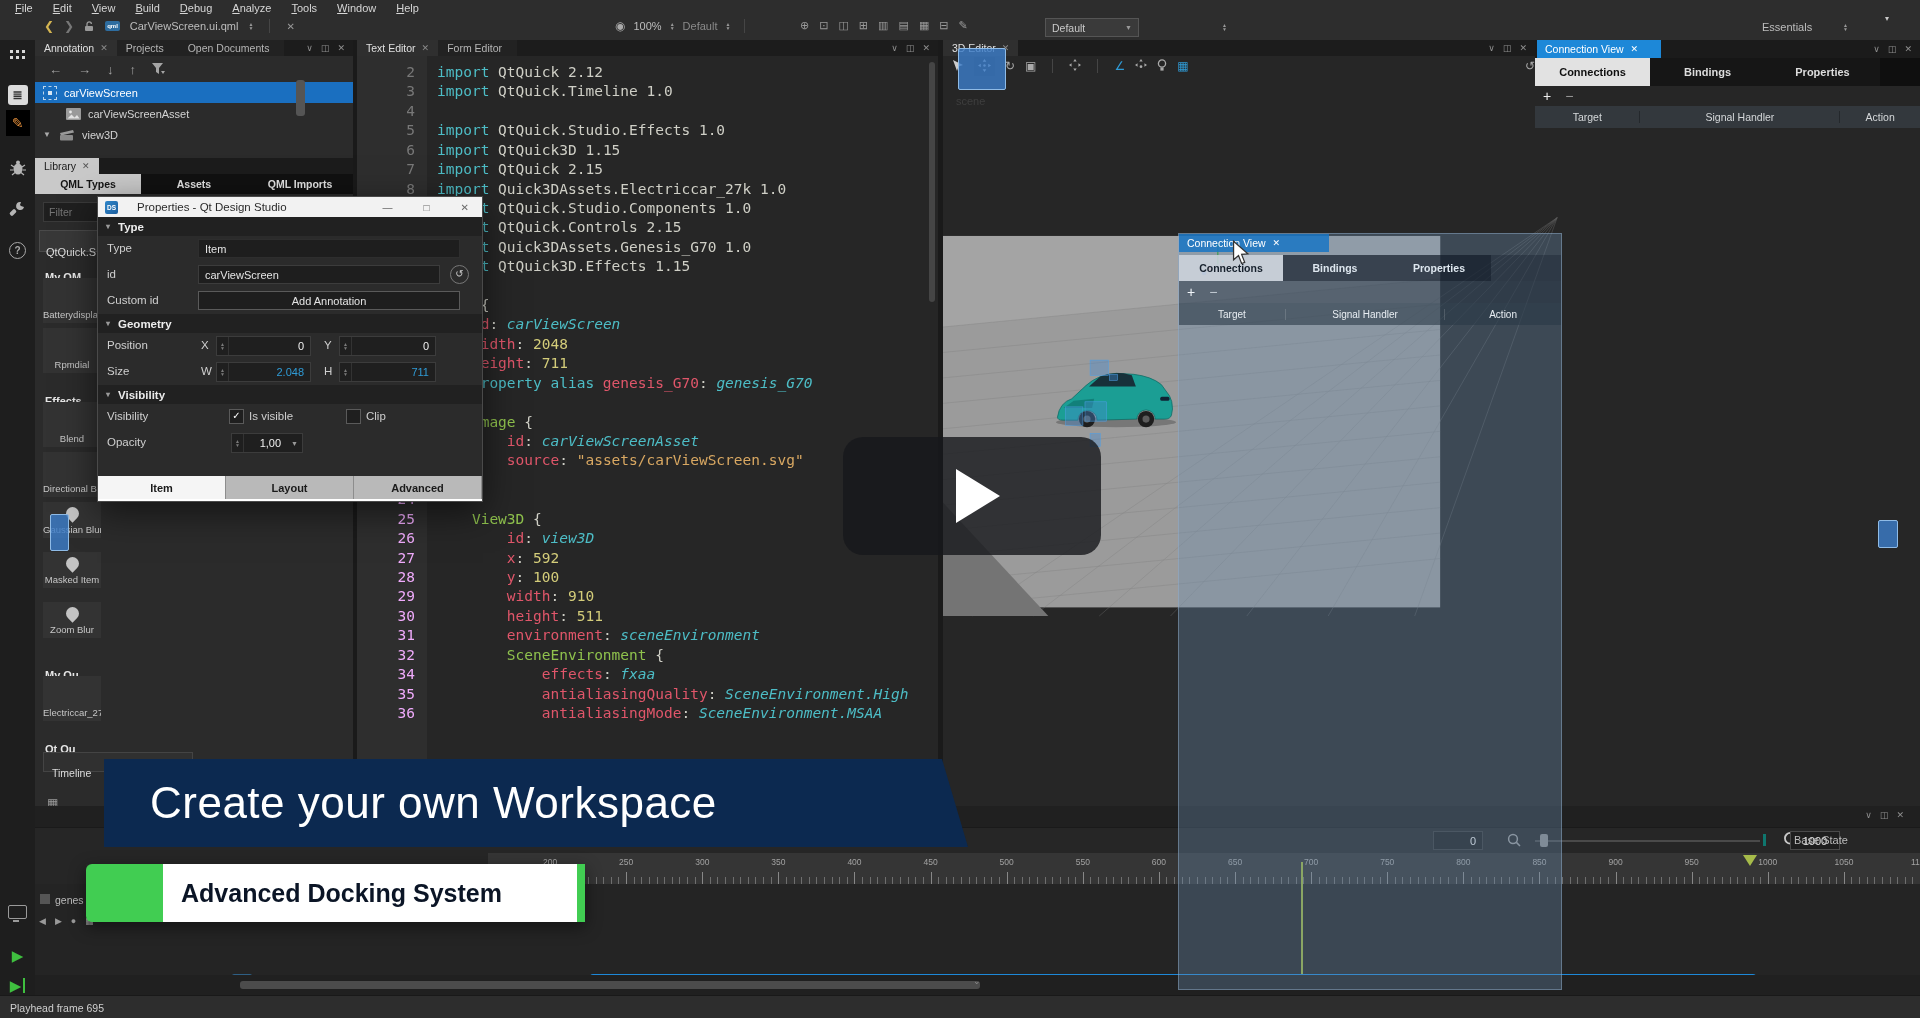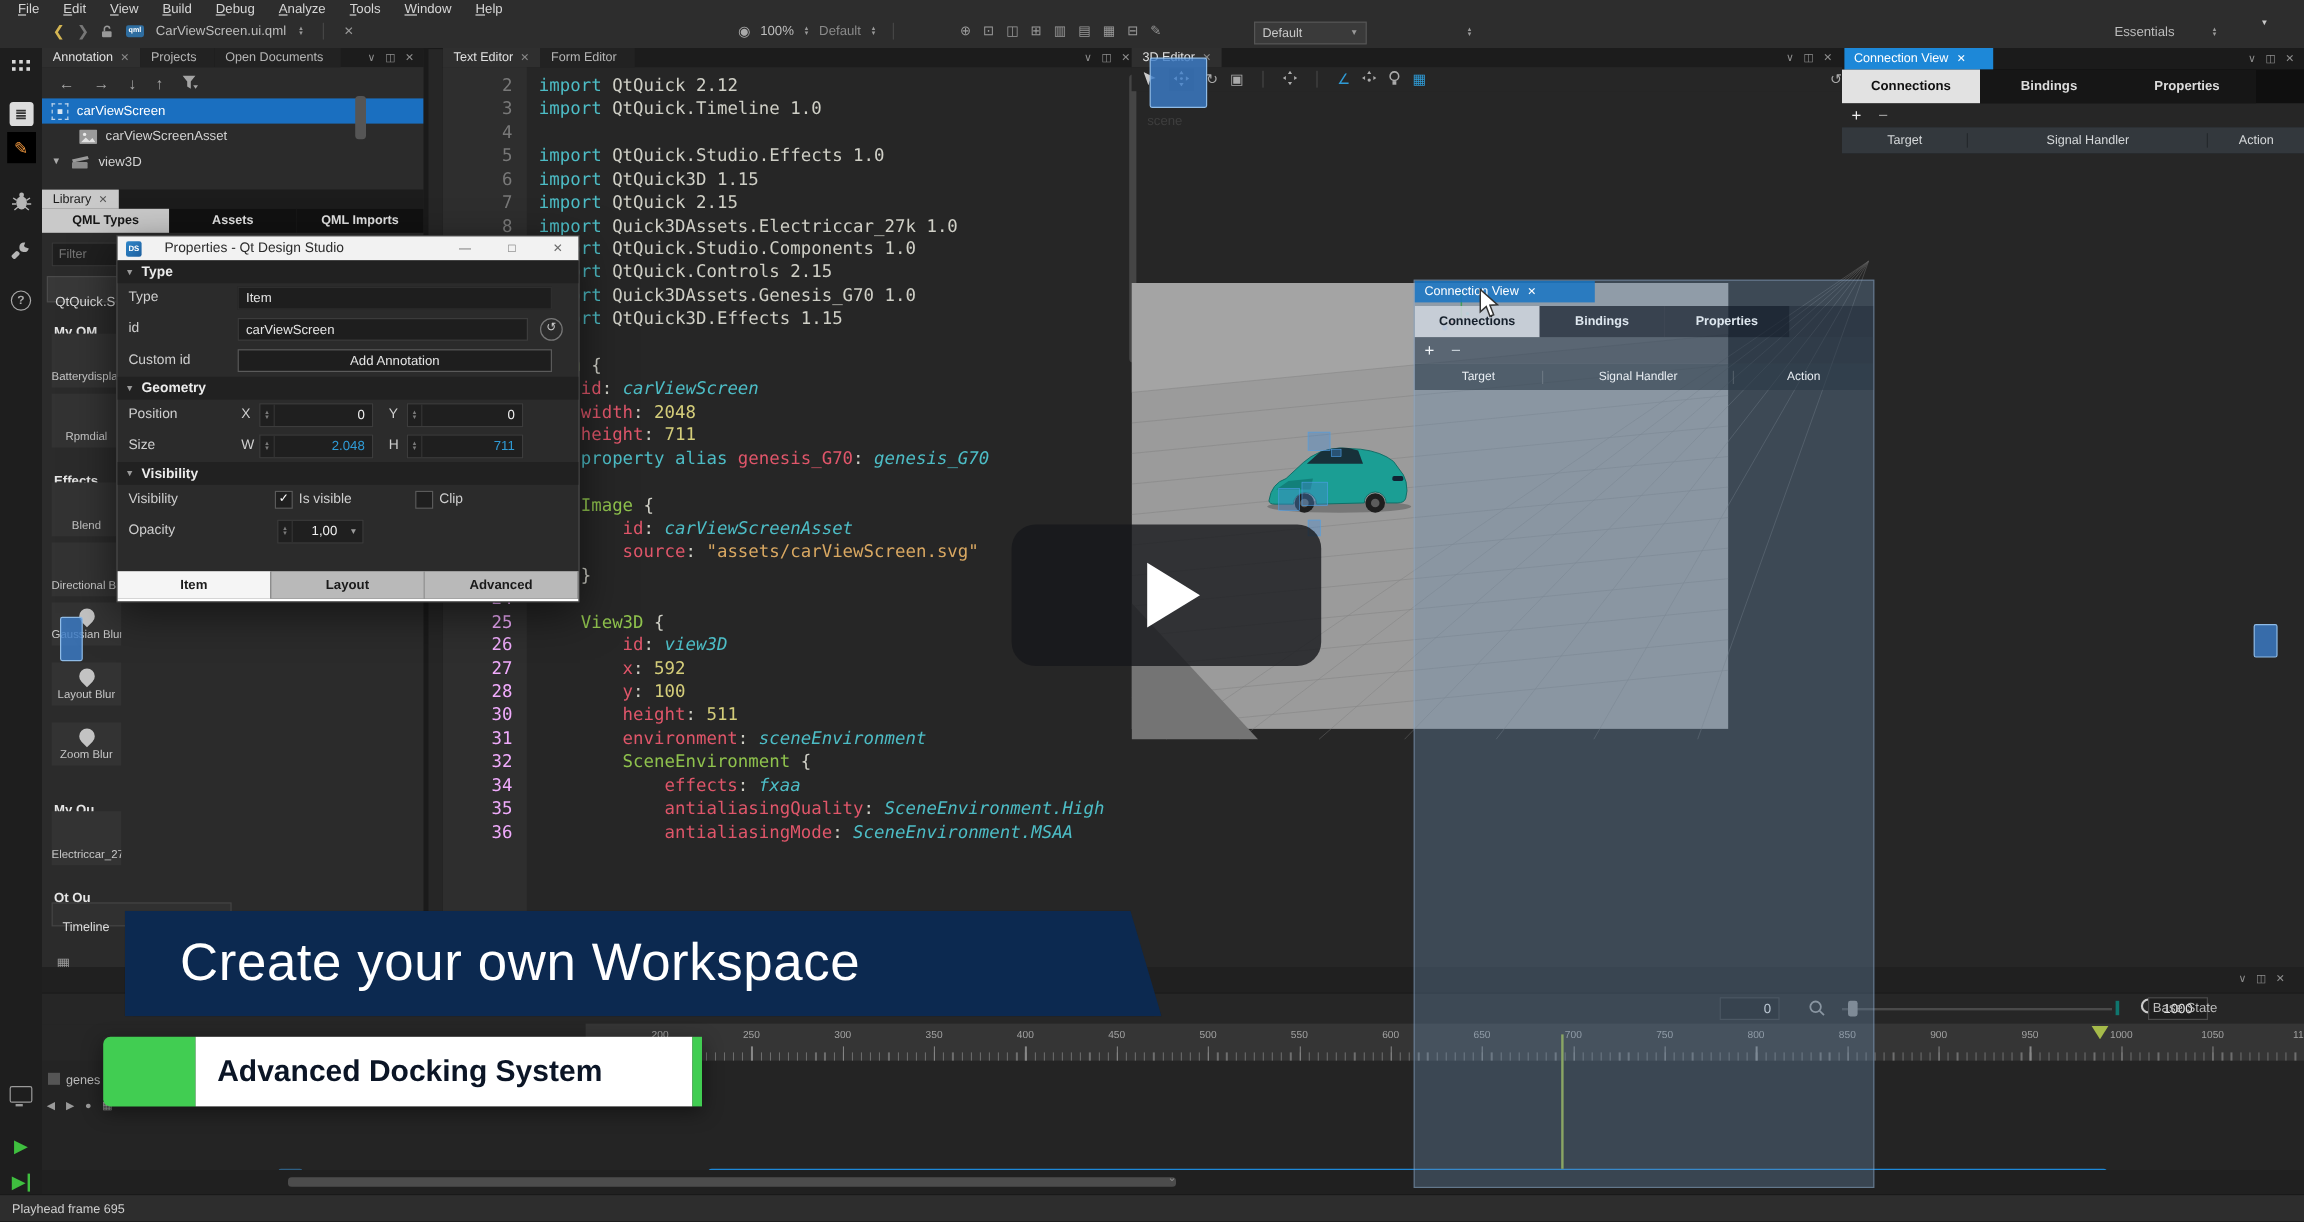"Text Editor" .edpane { left: 369px -> 357px }
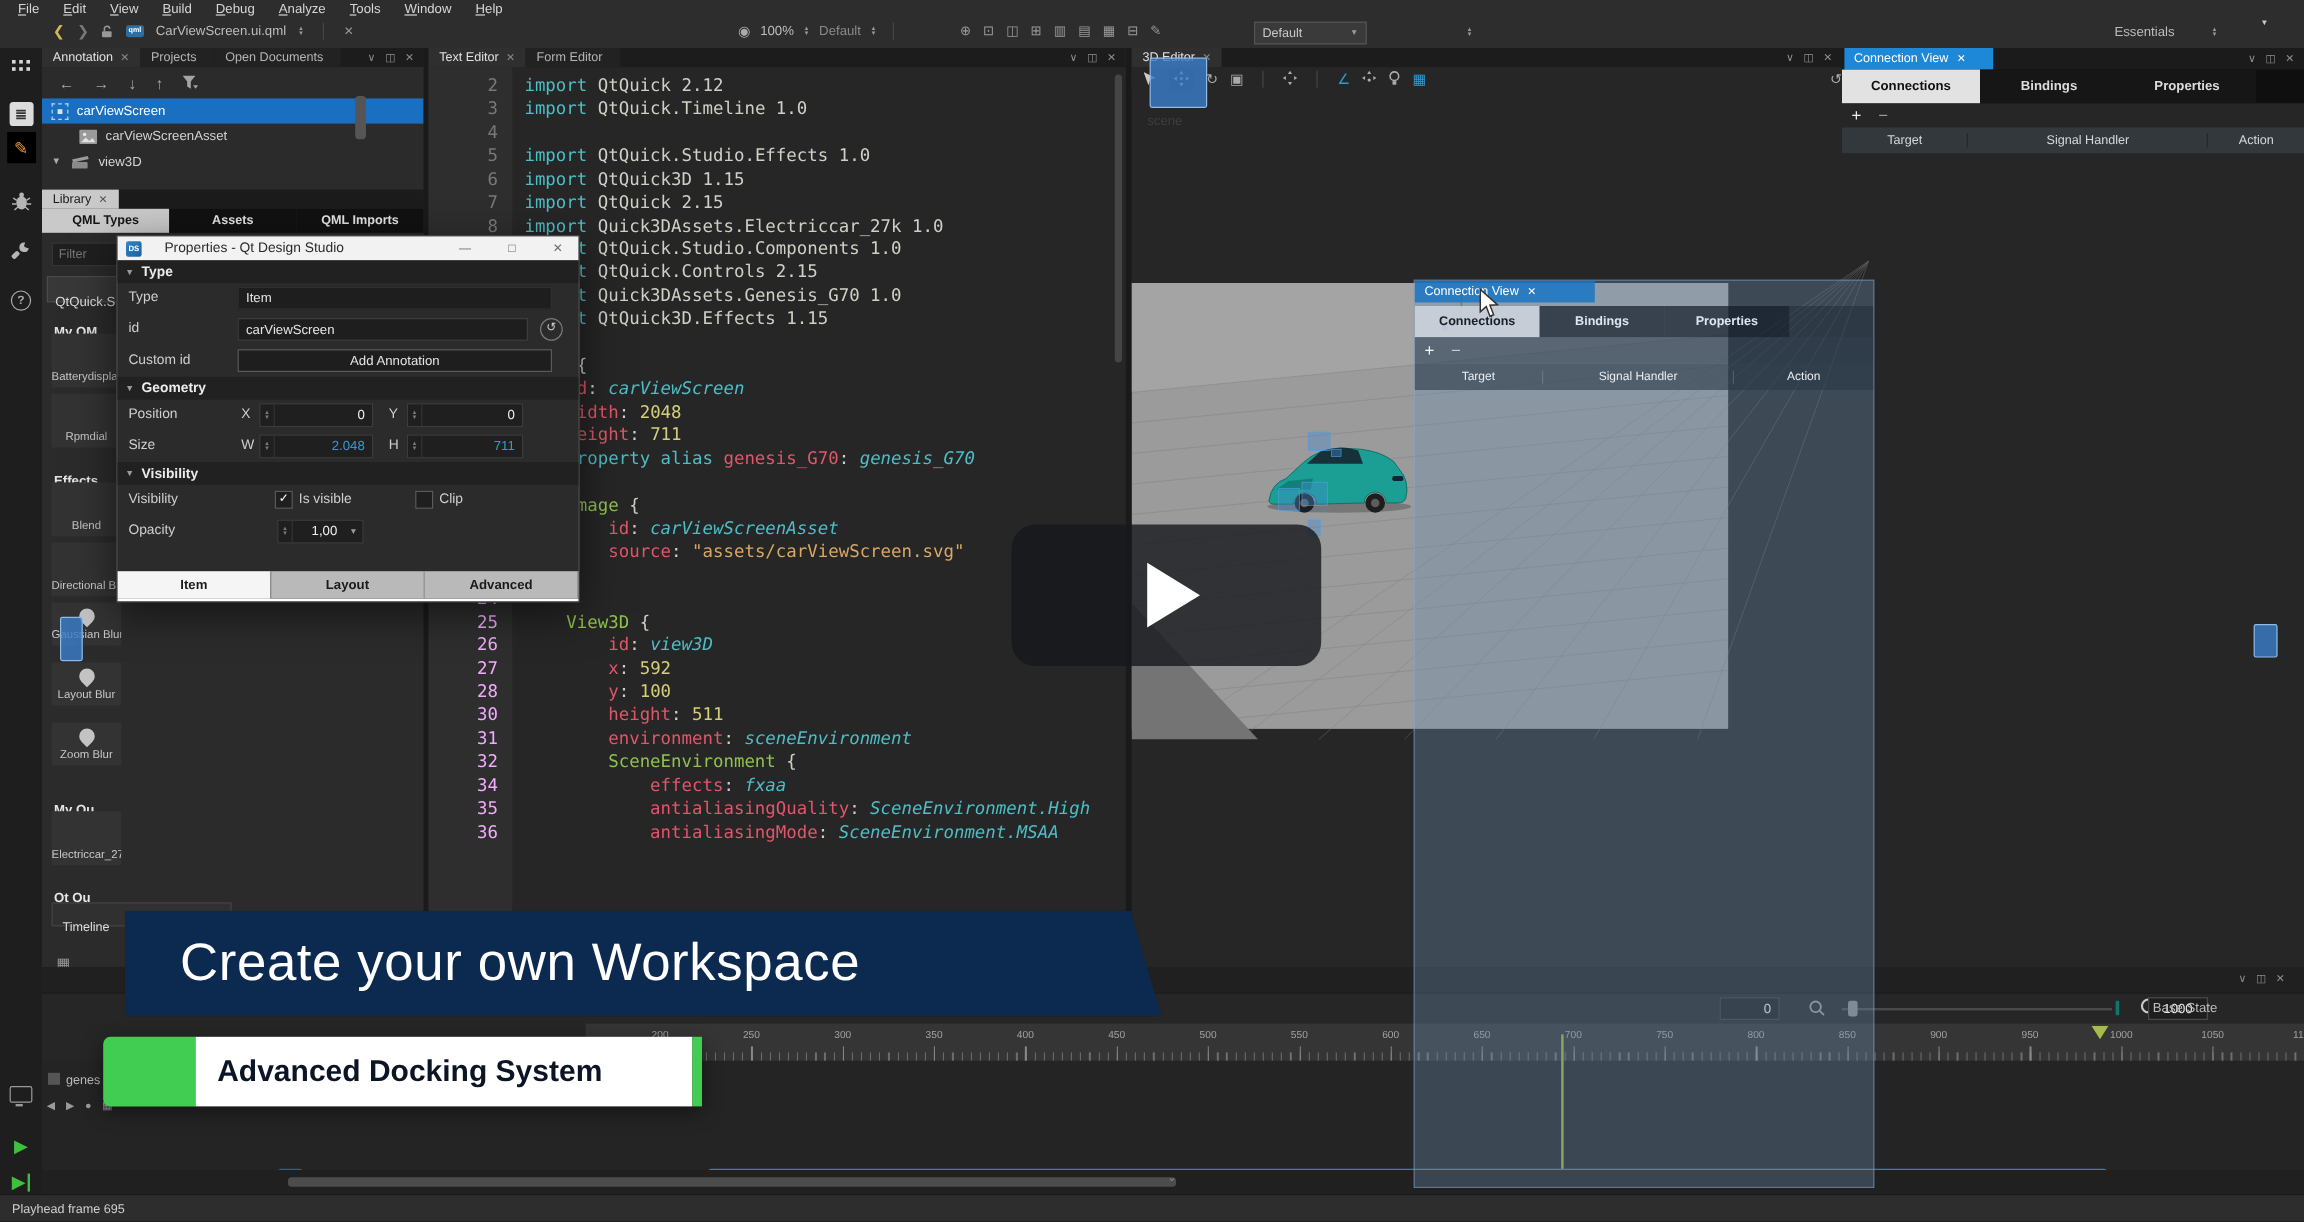"Layout Blur" span.lib-lbl { text: Layout Blur -> Masked Item }
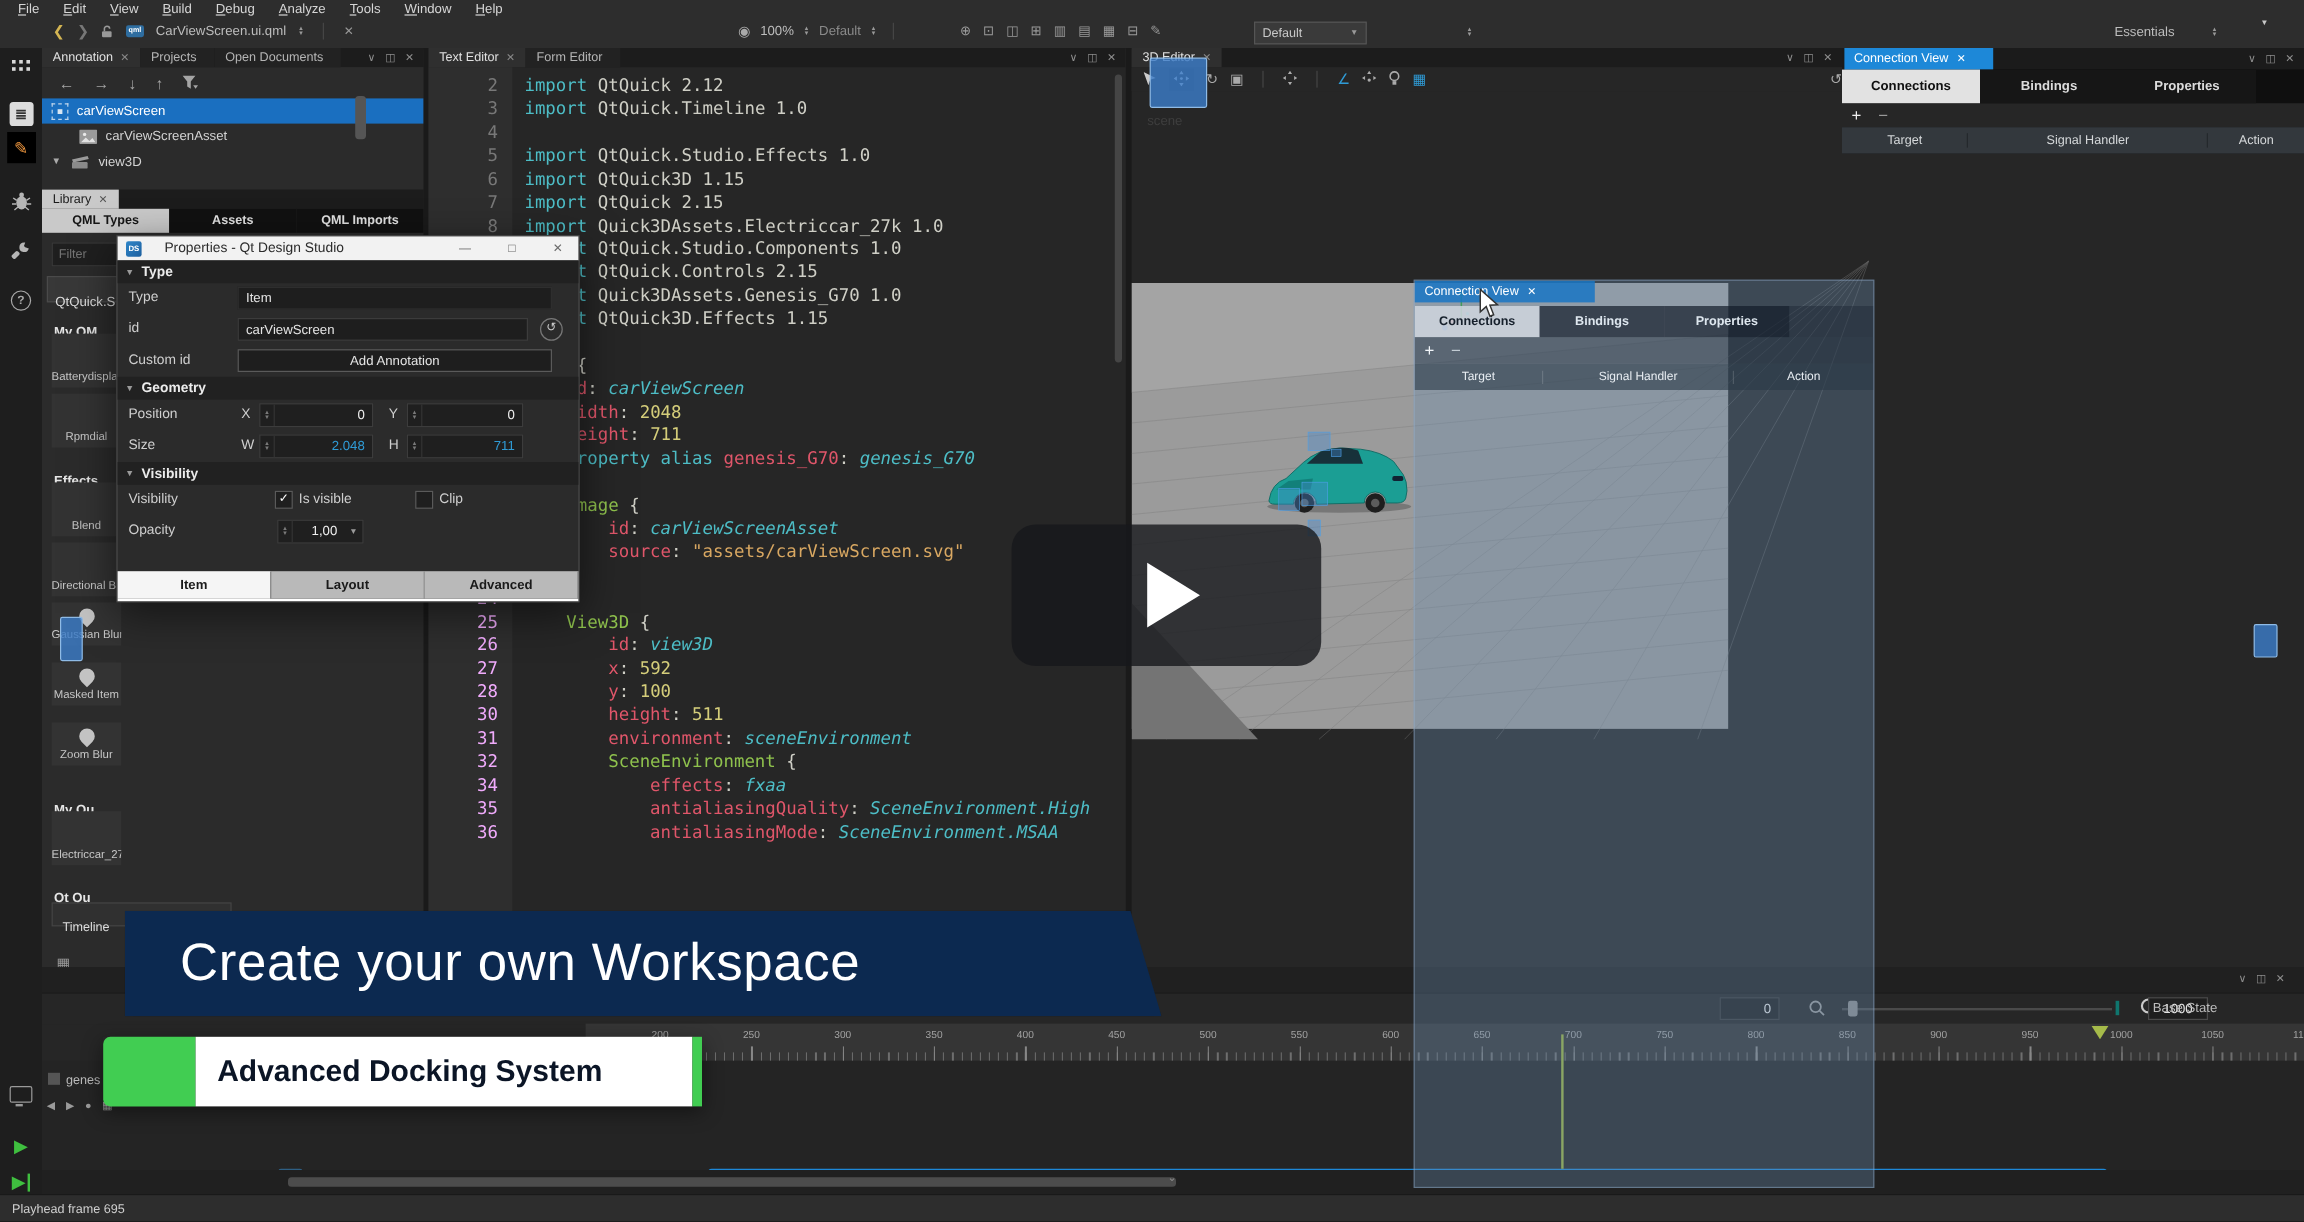"29" div.cl { html: none -> <div> <span>29</span> <span><span> width</span><span>: </span><span>910</span></span> </div> }
